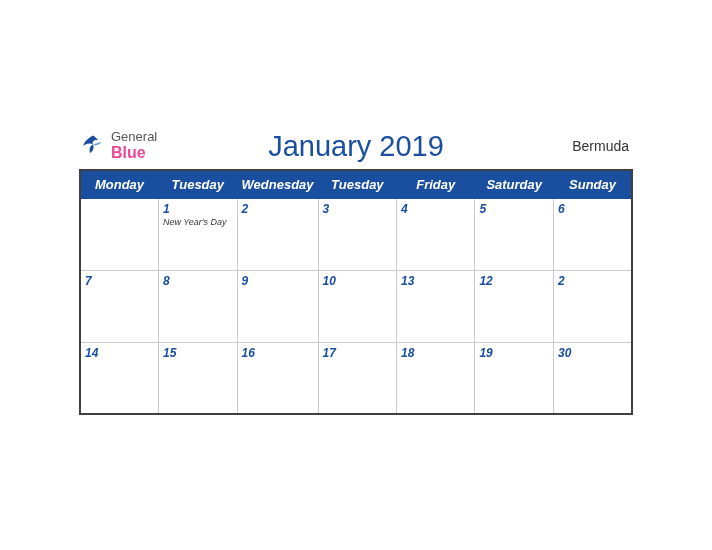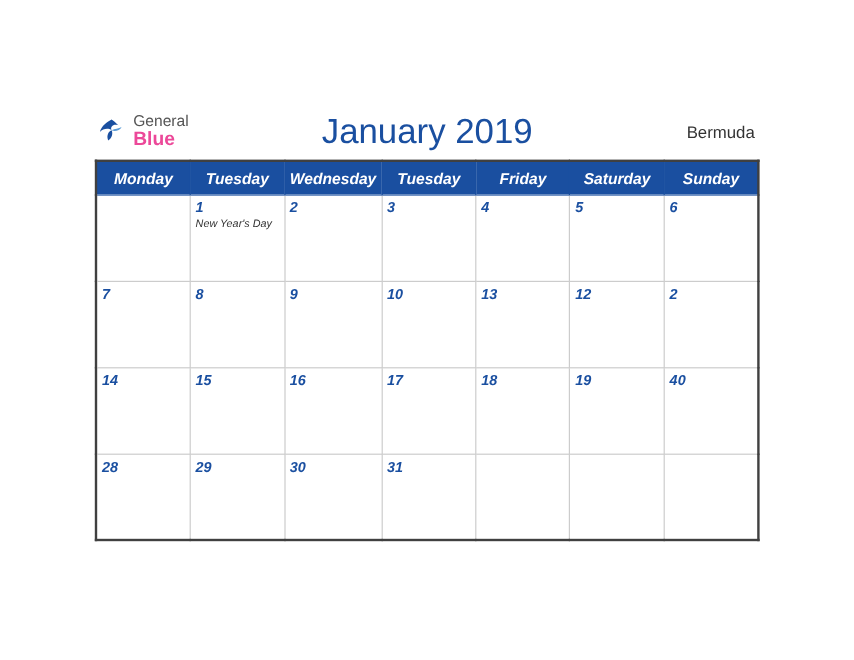"40" span.day-number { text: 40 -> 30 }
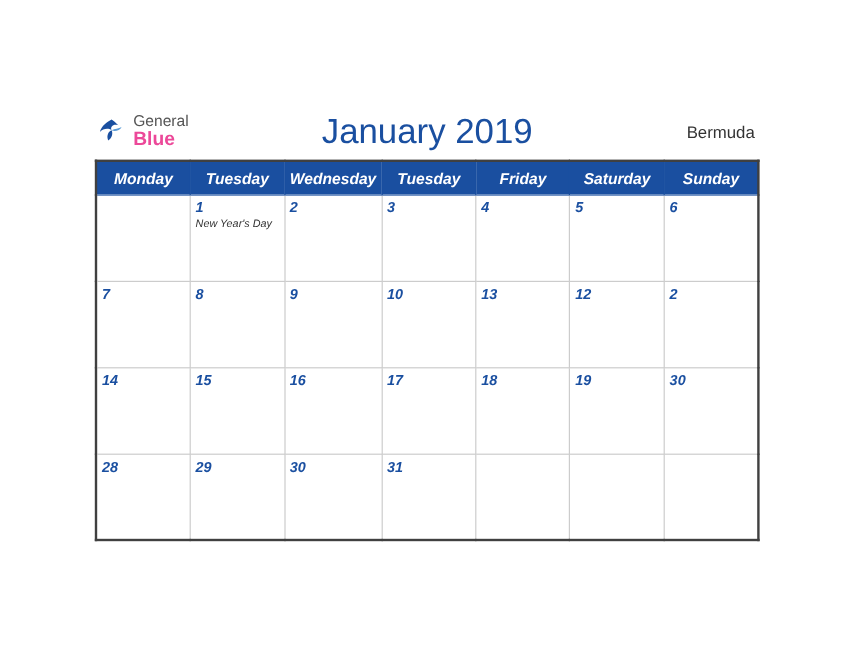"28" tr { html: <tr> <td> <span>28</span> </td> <td> <span>29</span> </td> <td> <span>30</span> </td> <td> <span>31</span> </td> <td></td> <td></td> <td></td> </tr> -> none }
